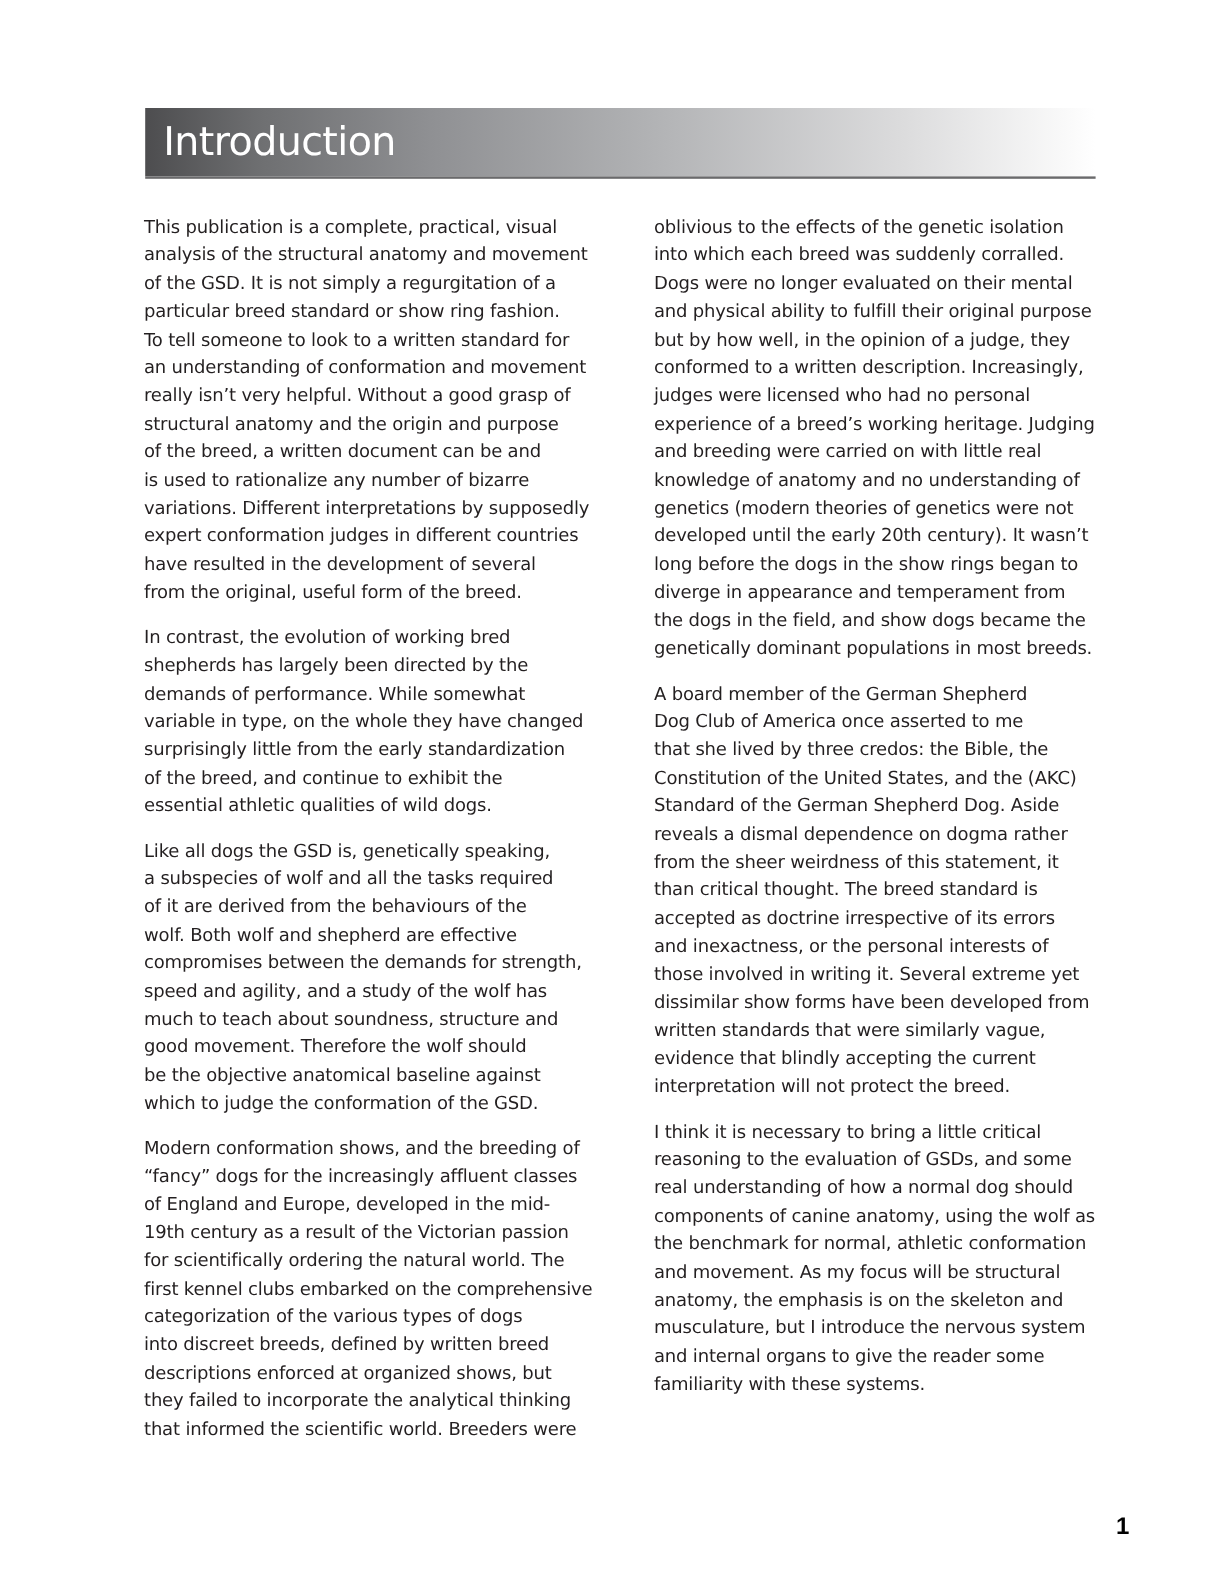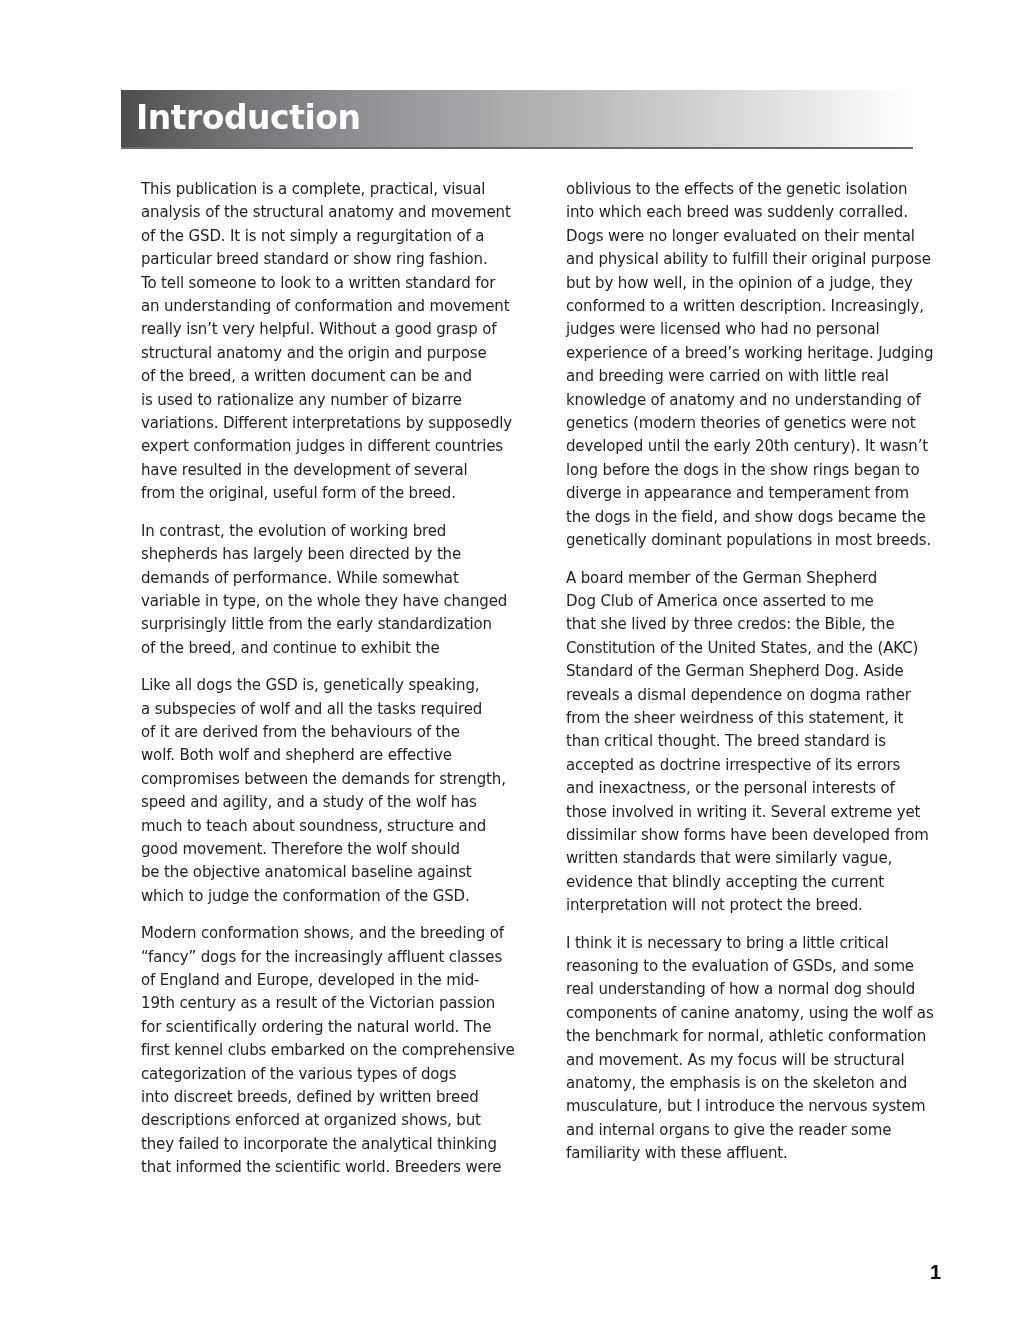"Introduction" .header-title { font-weight: bold -> normal }
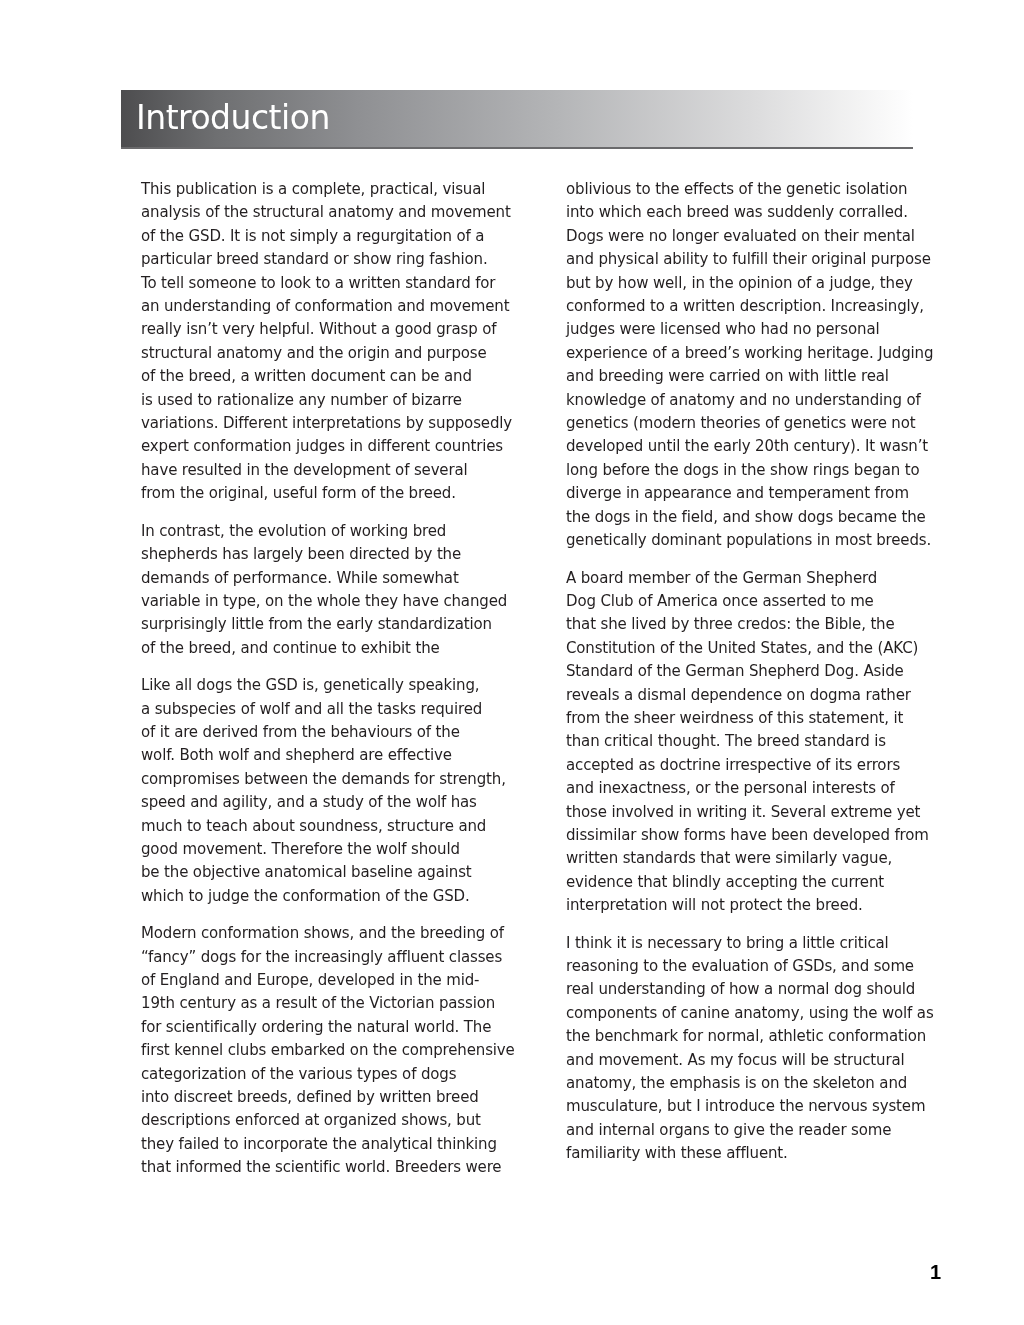"This publication is a complete," .col { margin-left: 21px -> none }
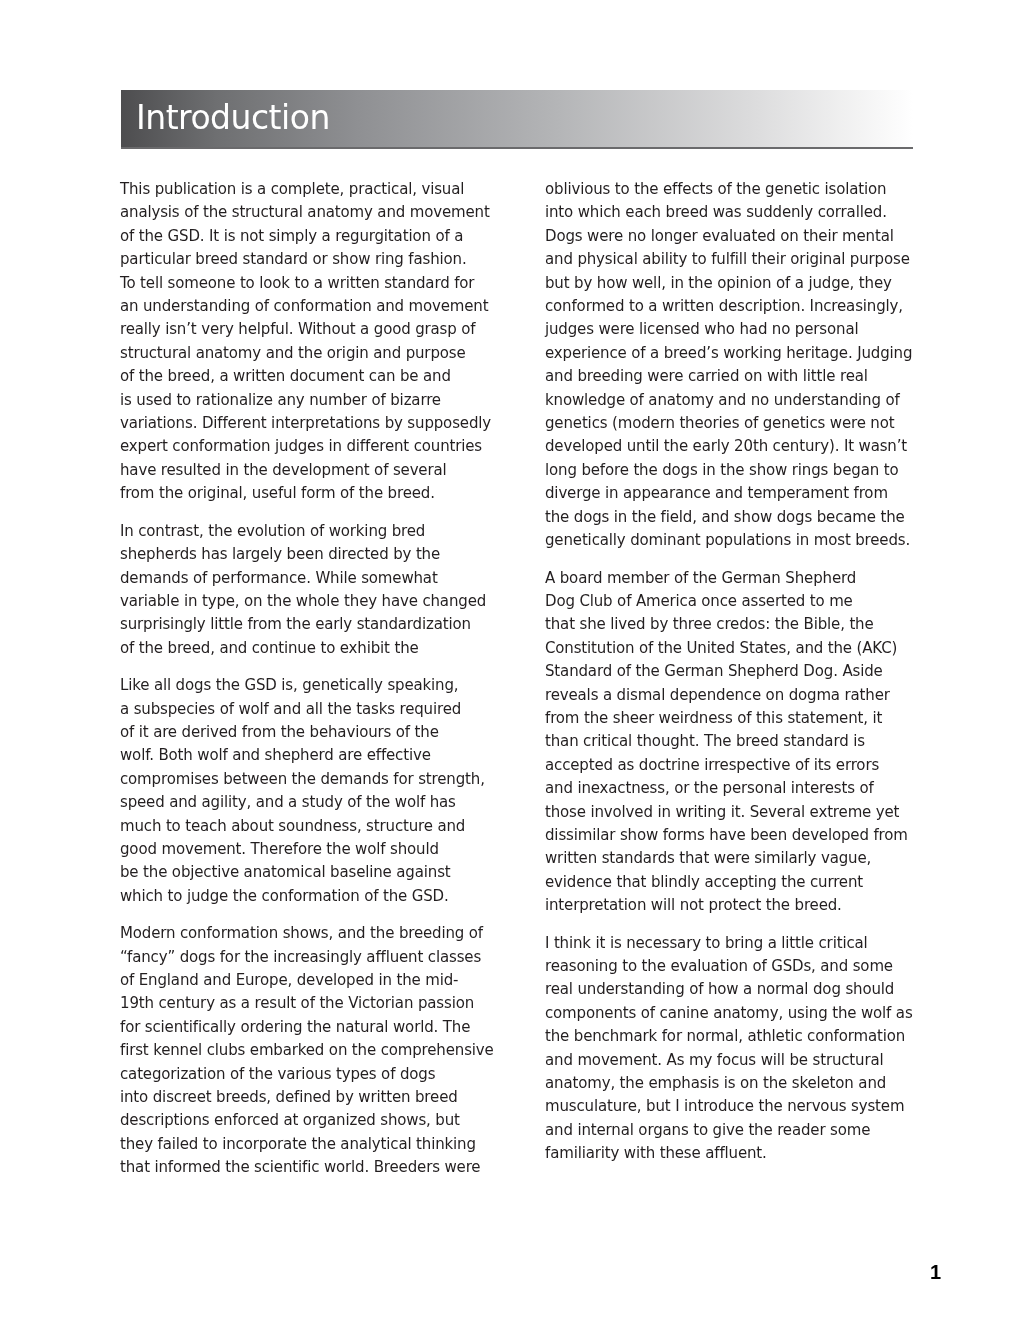"essential athletic qualities of wild" div.line { html: none -> <div>essential athletic qualities of wild dogs.</div> }
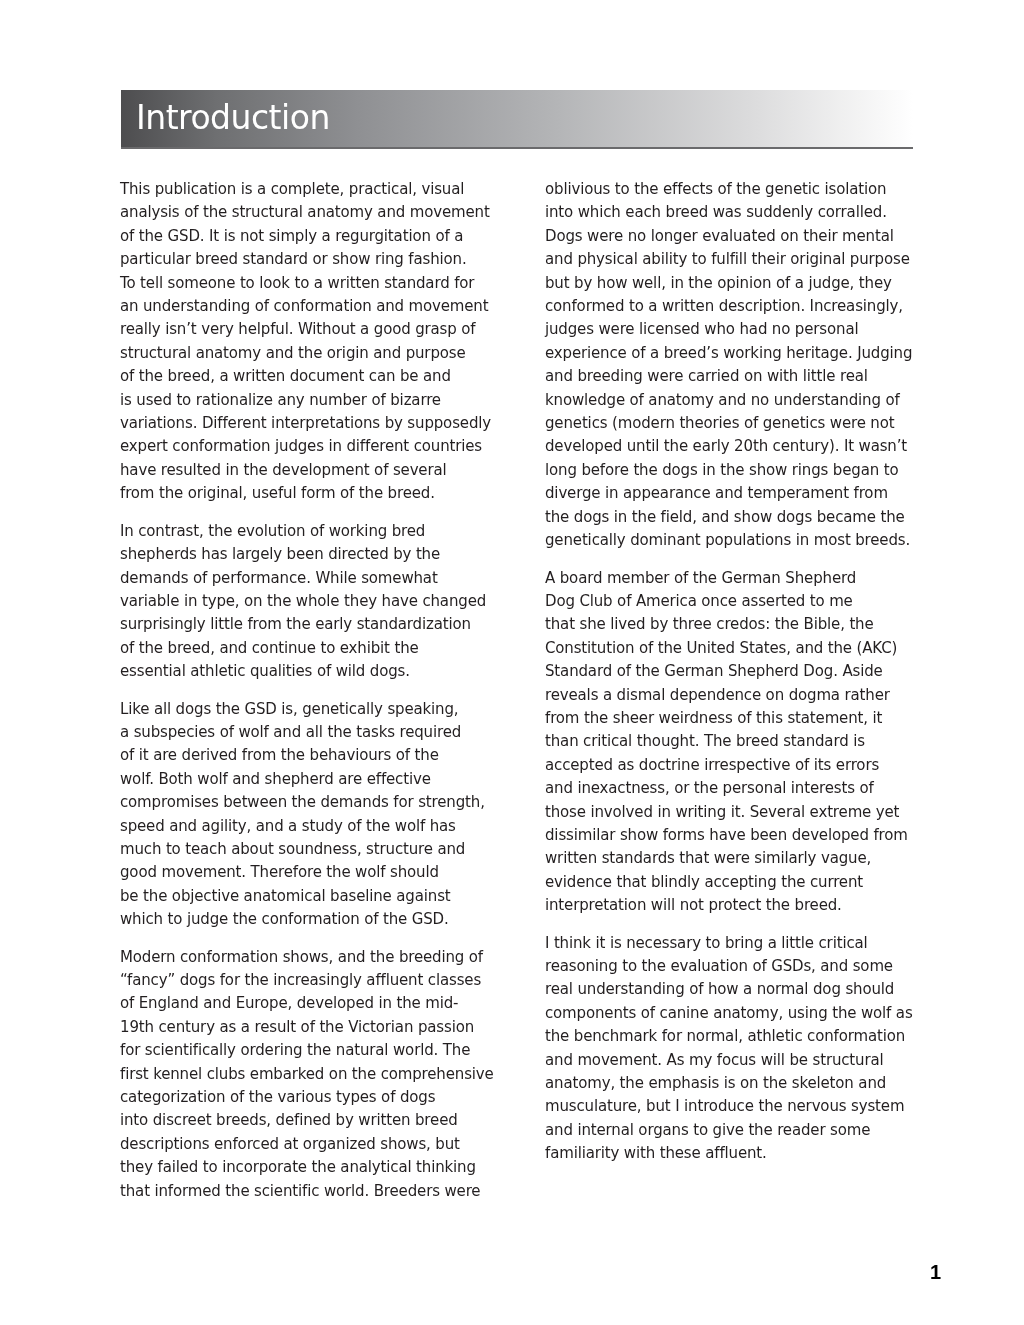"familiarity with these affluent." div.line { text: affluent -> systems }
